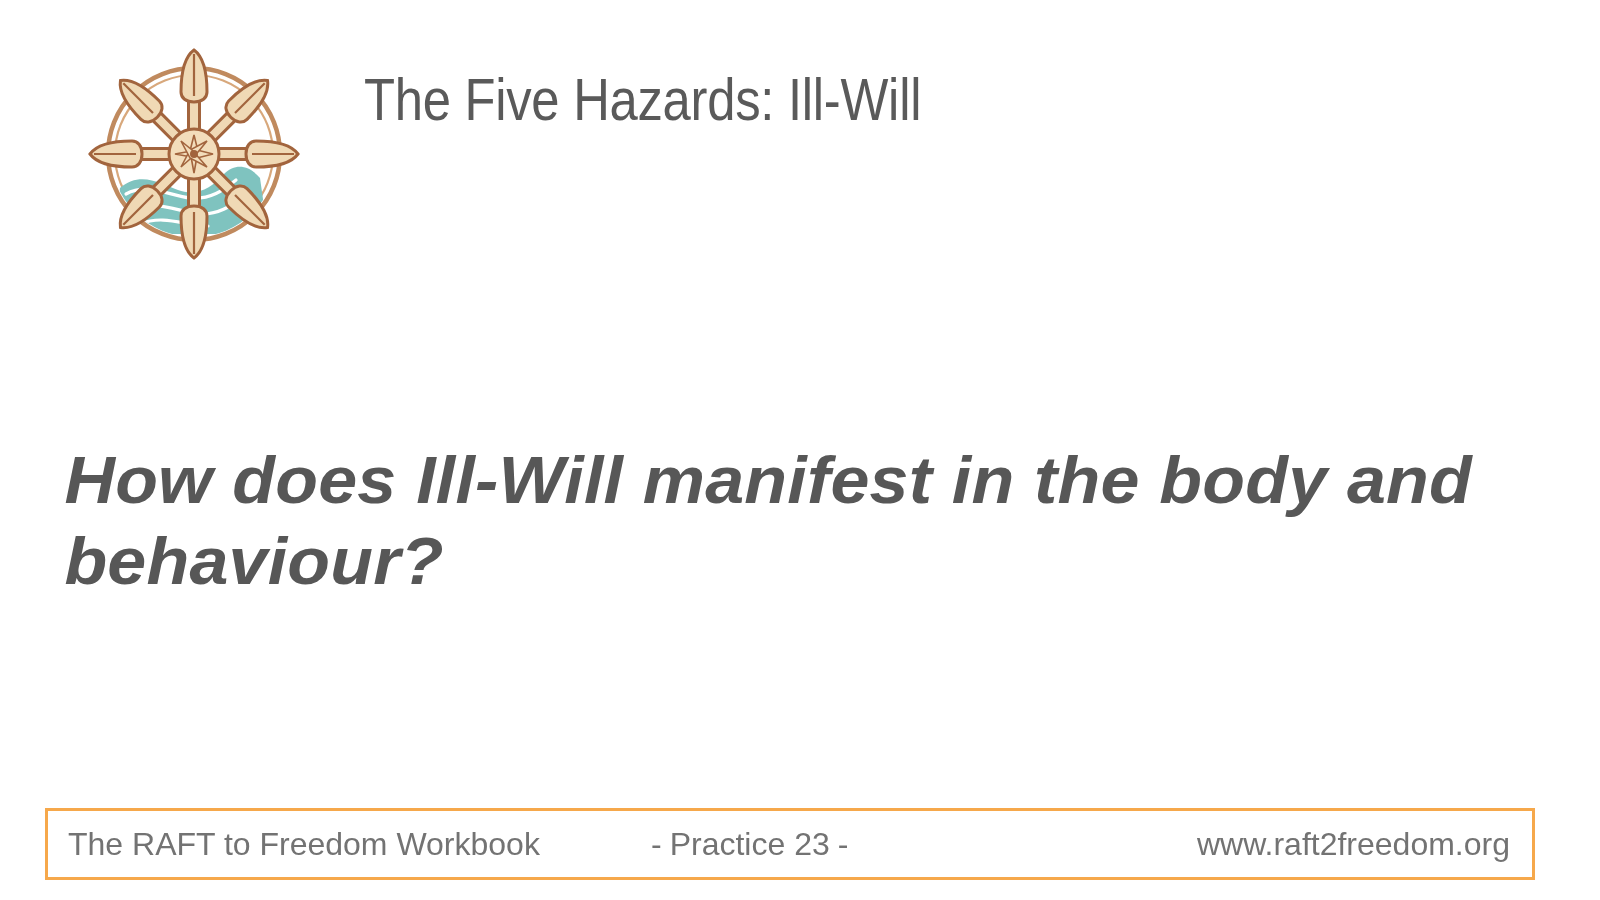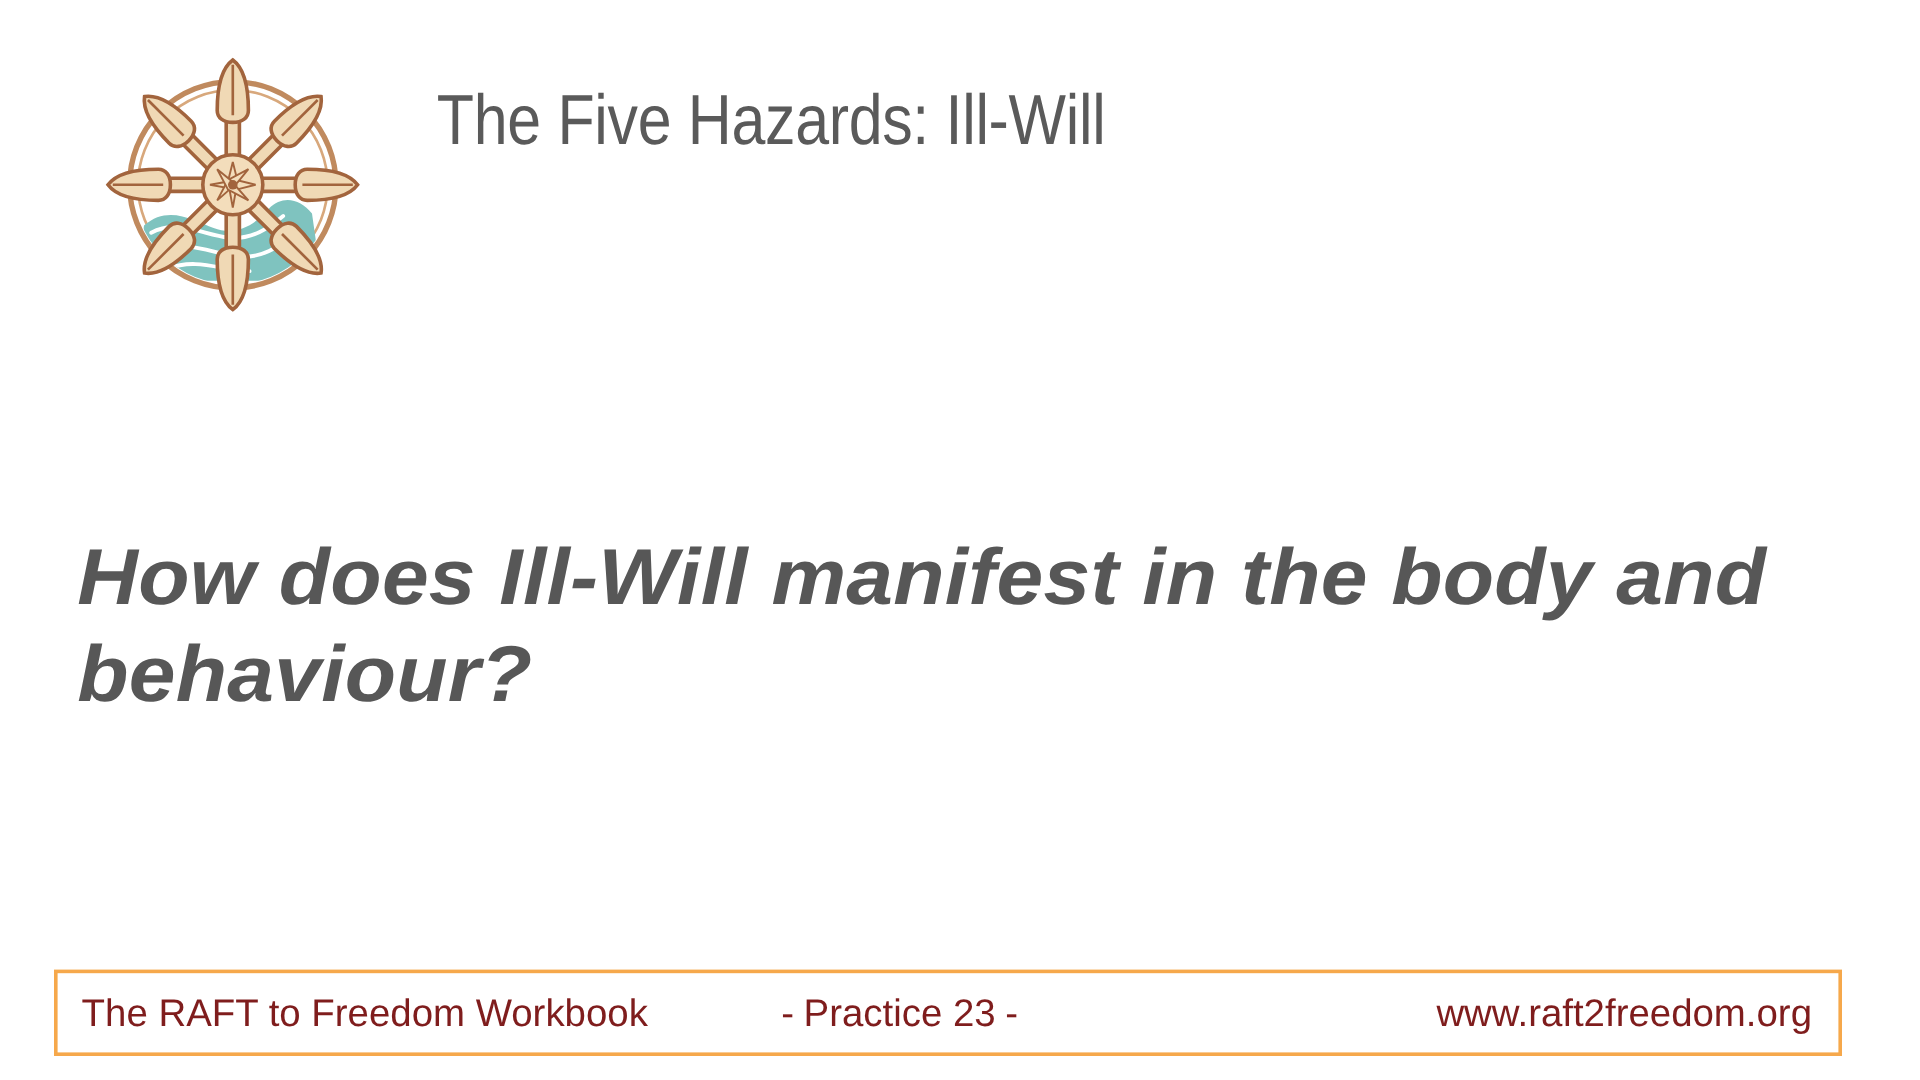"The RAFT to Freedom Workbook" .footer-text { color: #7f1d1d -> #737373 }
